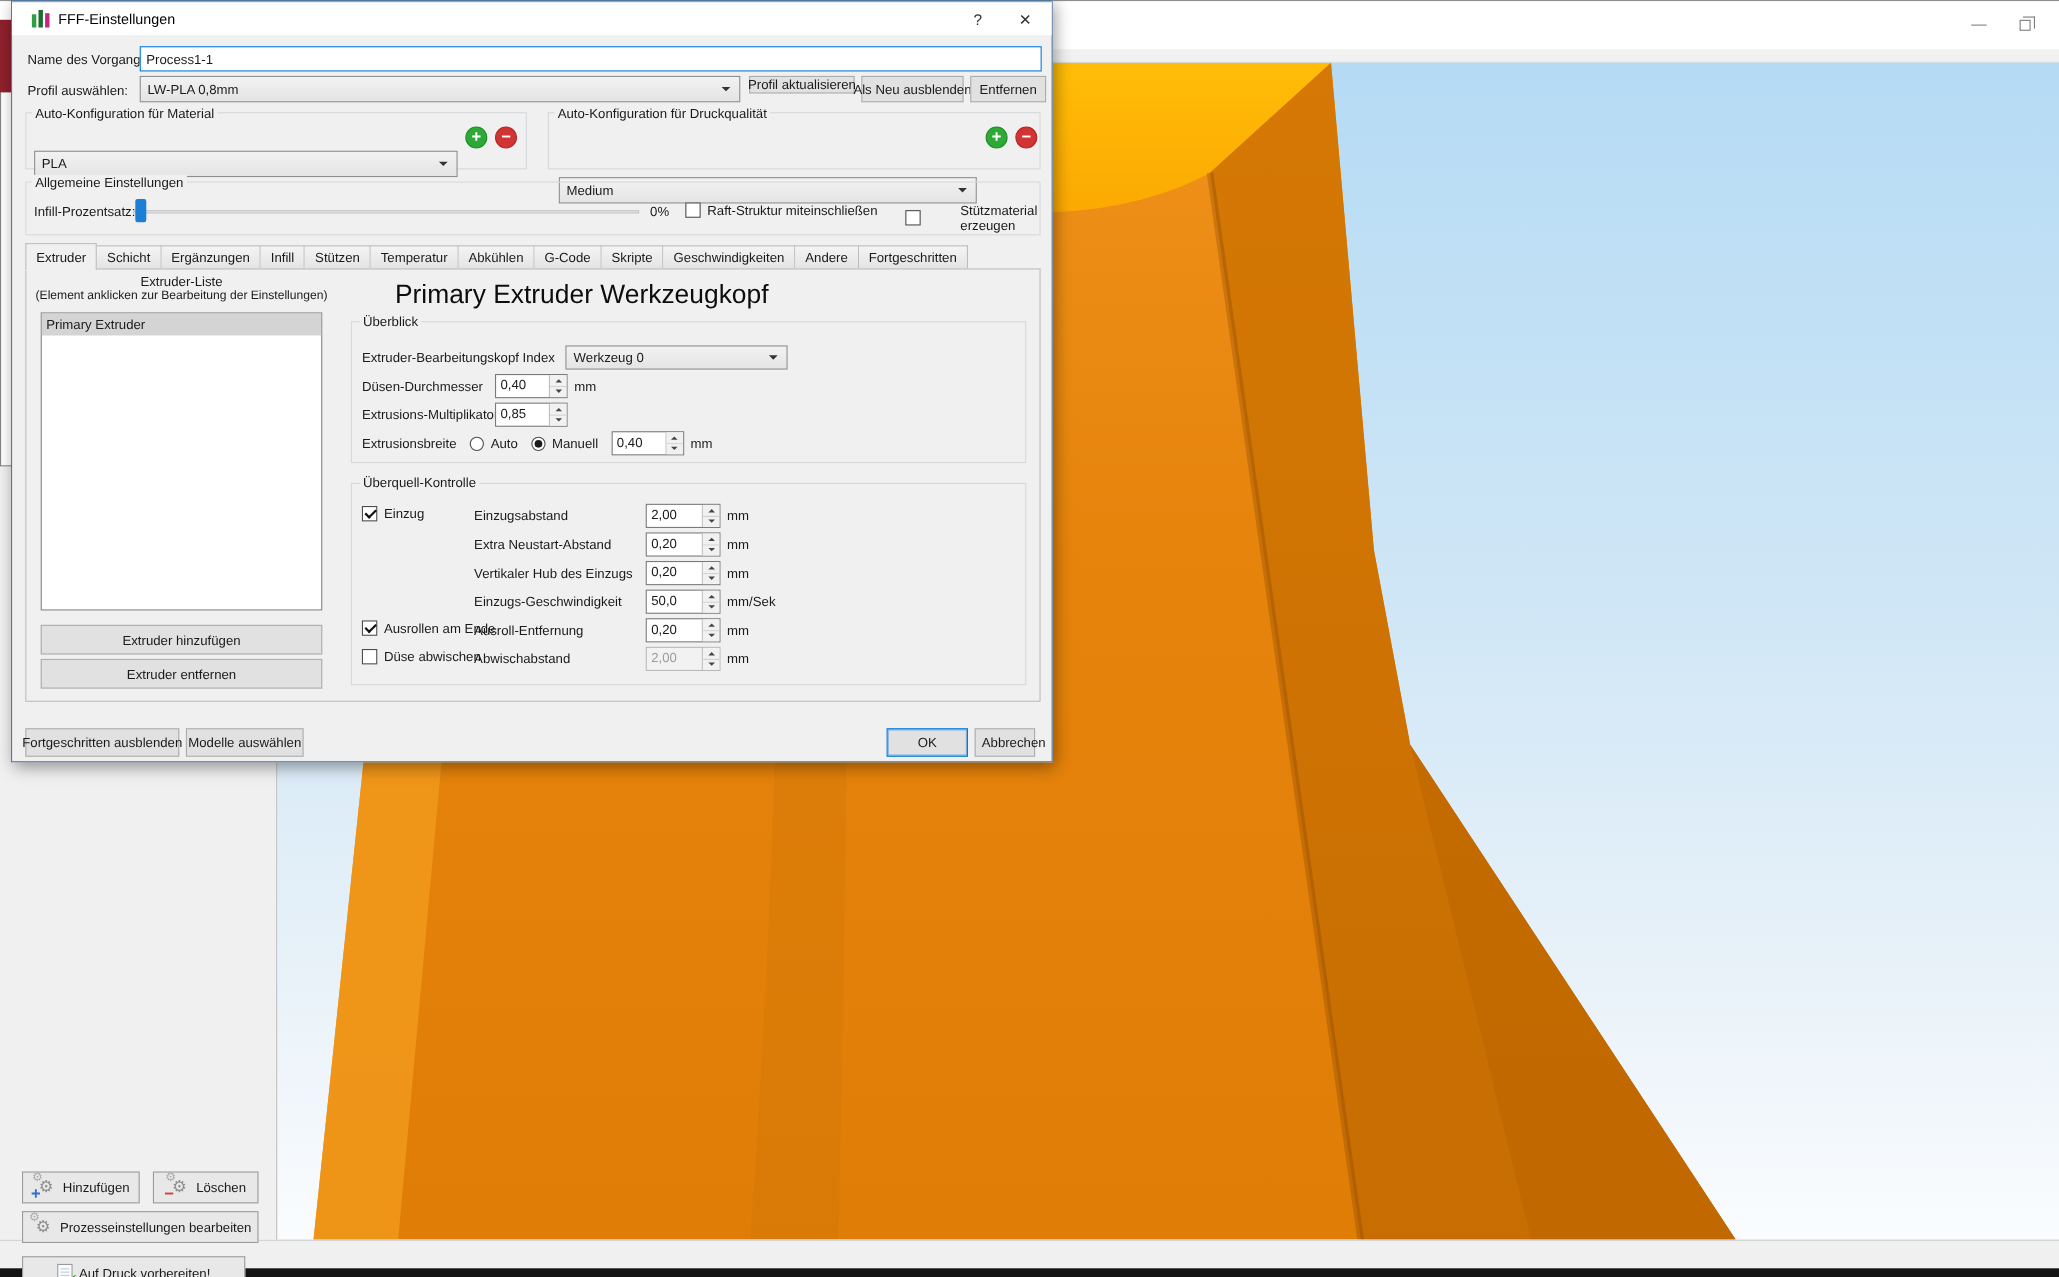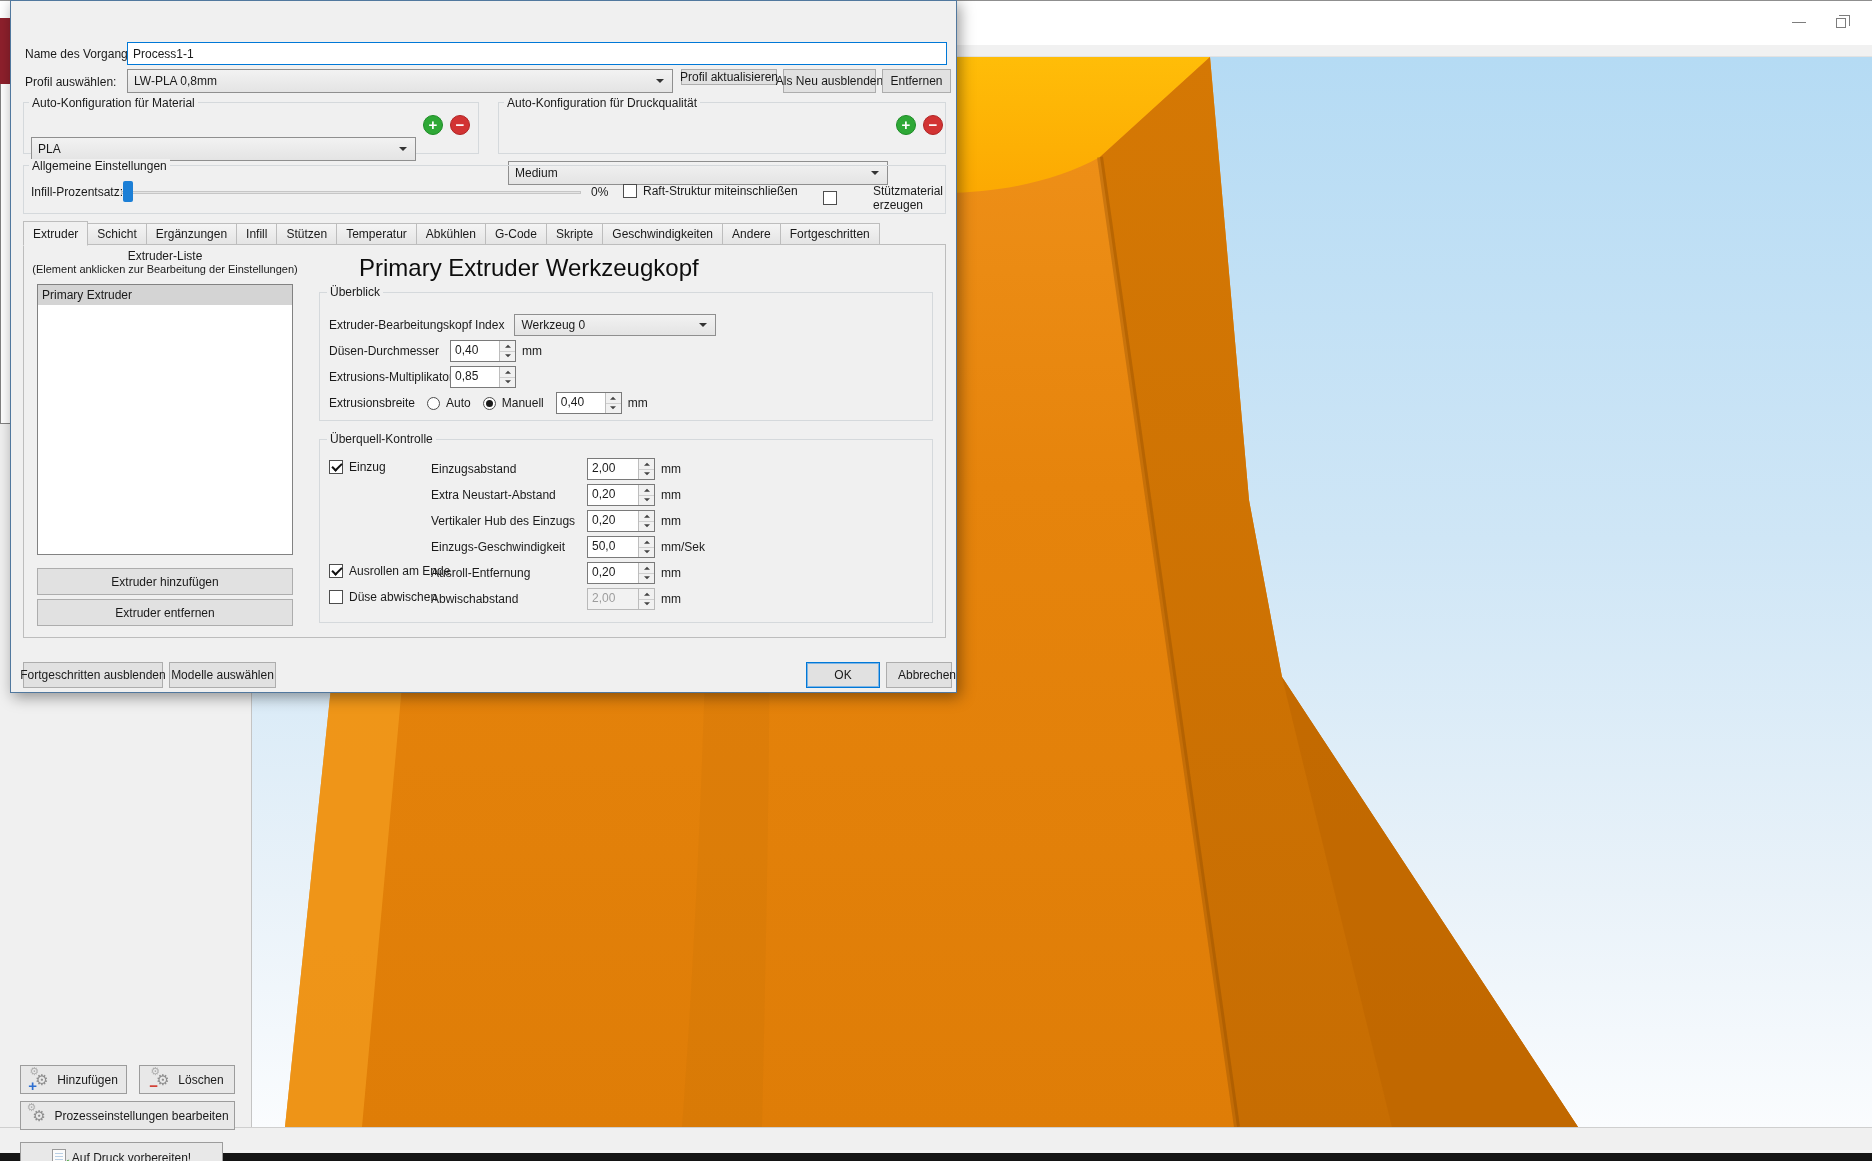"FFF-Einstellungen" div { html: none -> <div> <span> <b></b> <b></b> <b></b> </span> <span>FFF-Einstellungen</span> <span>?</span> <span>✕</span> </div> }
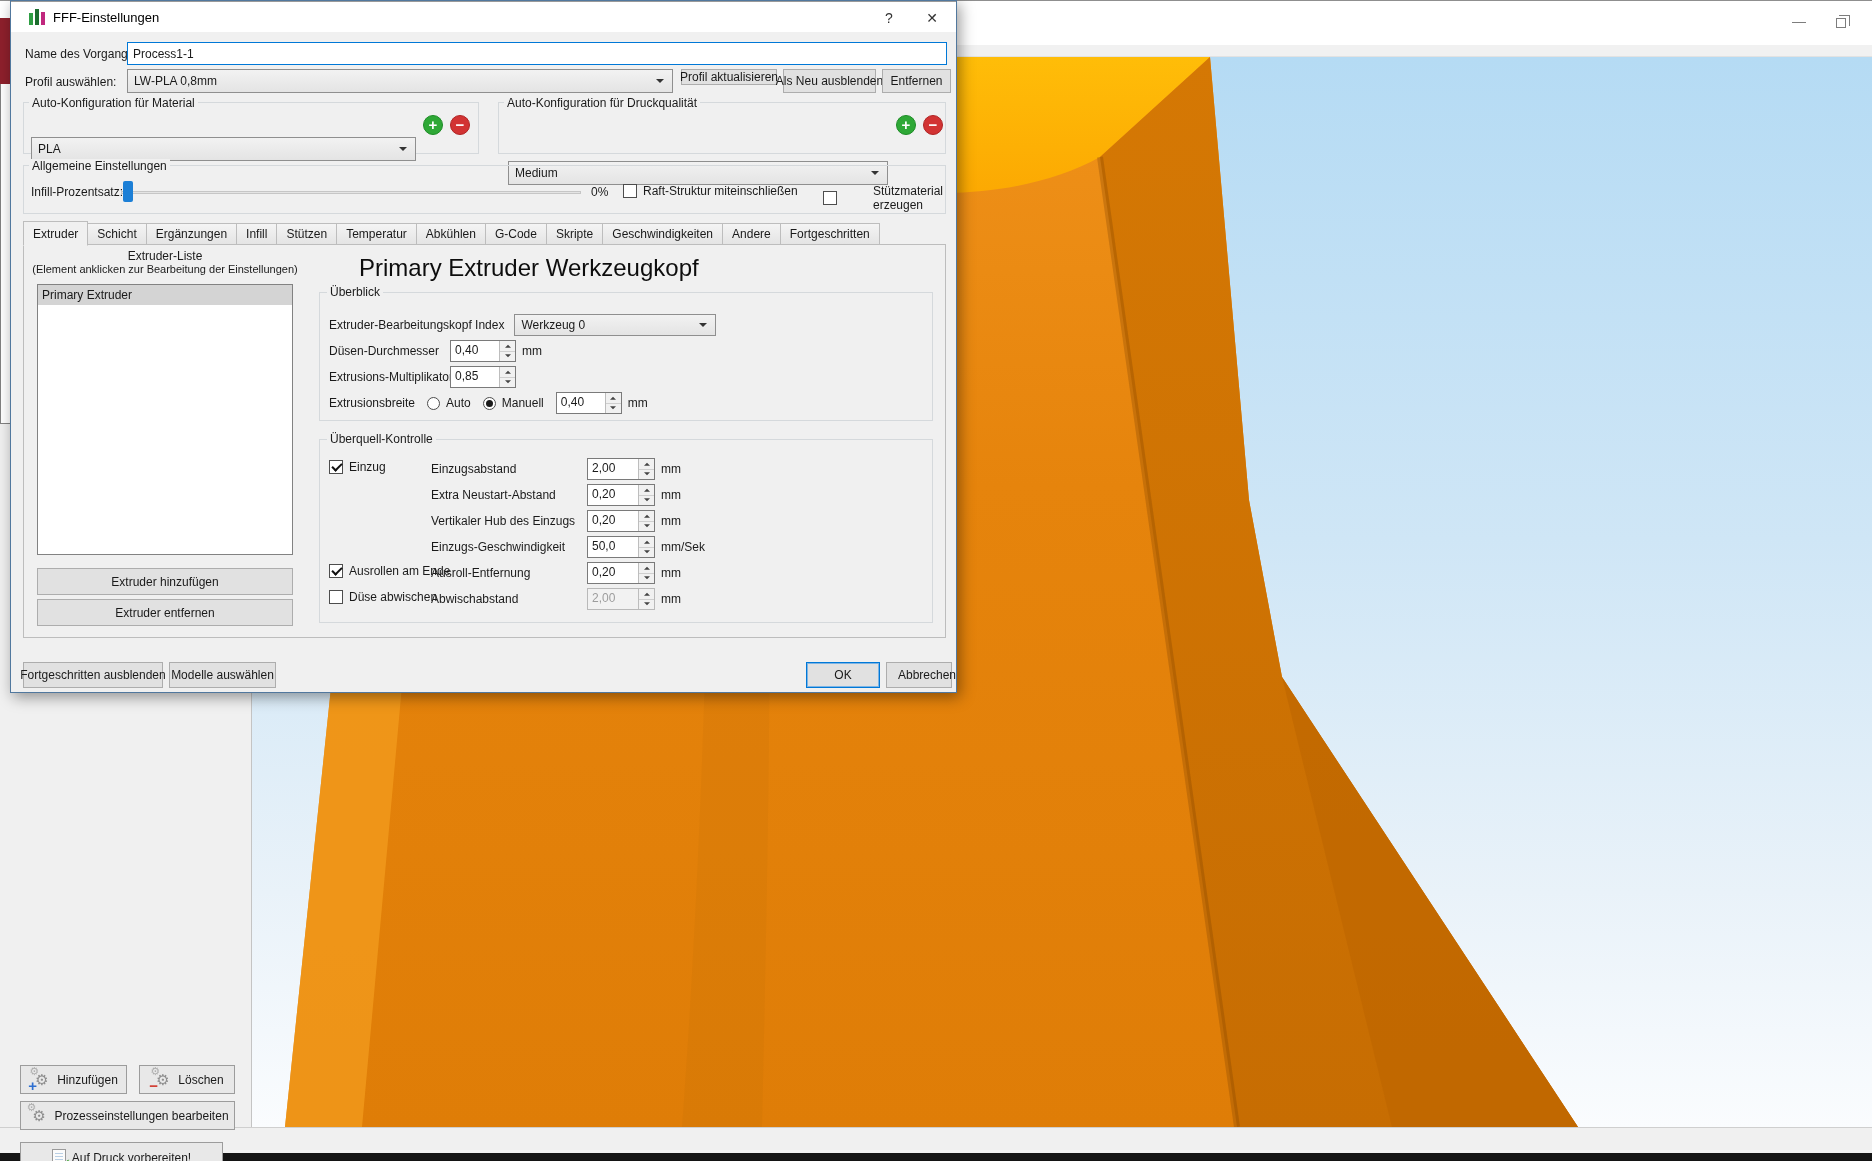"Abbrechen" div.abs { width: 66px -> 55px }
